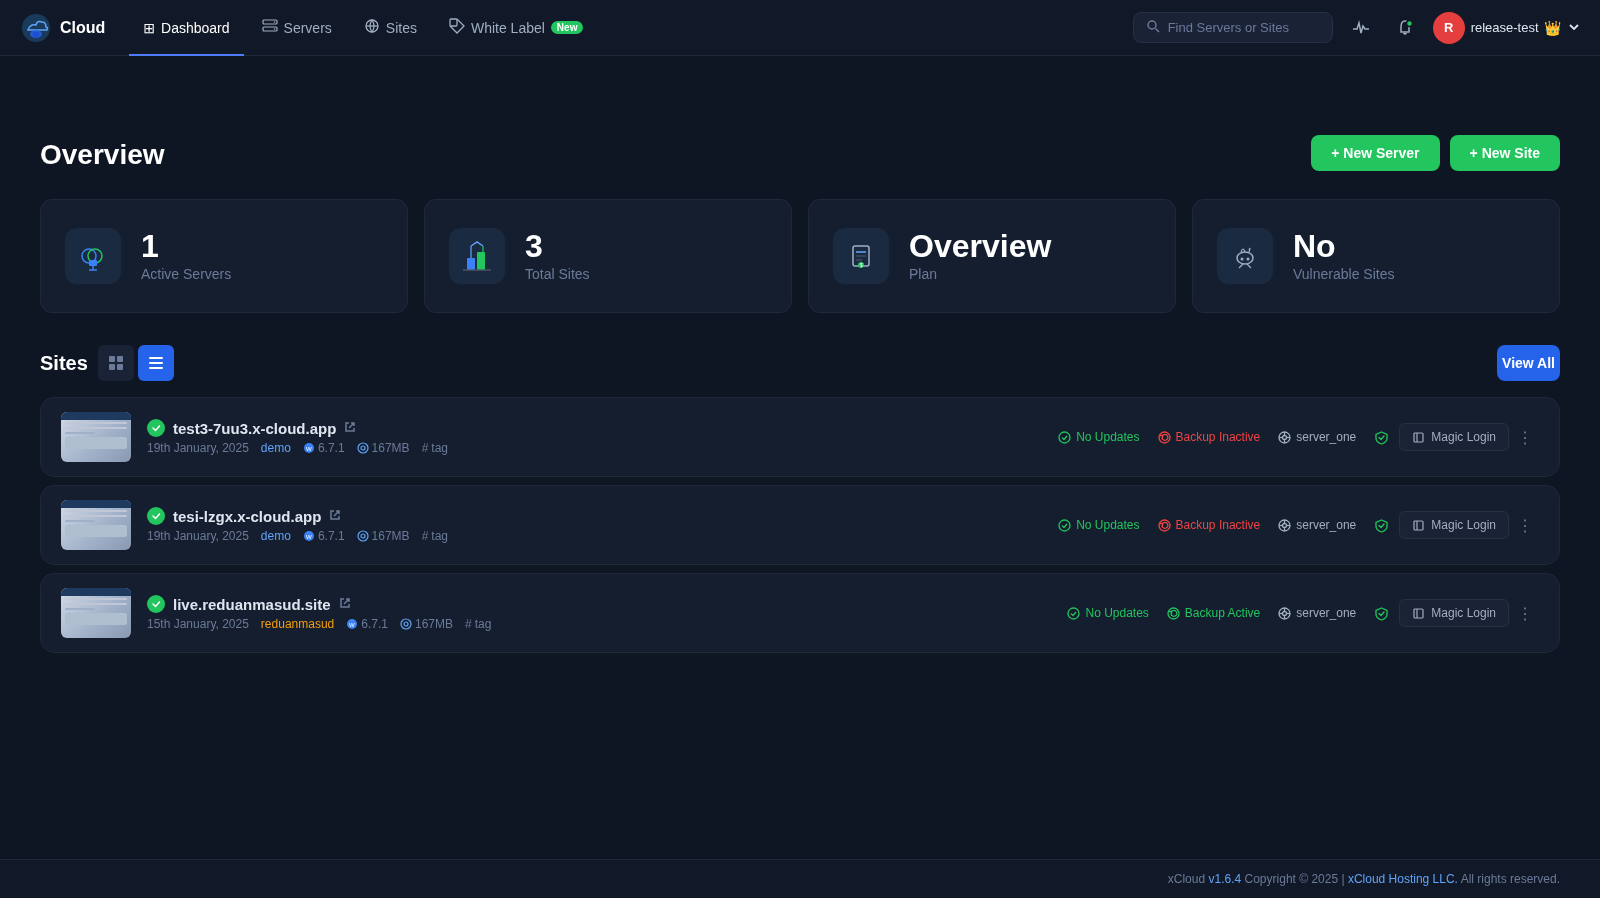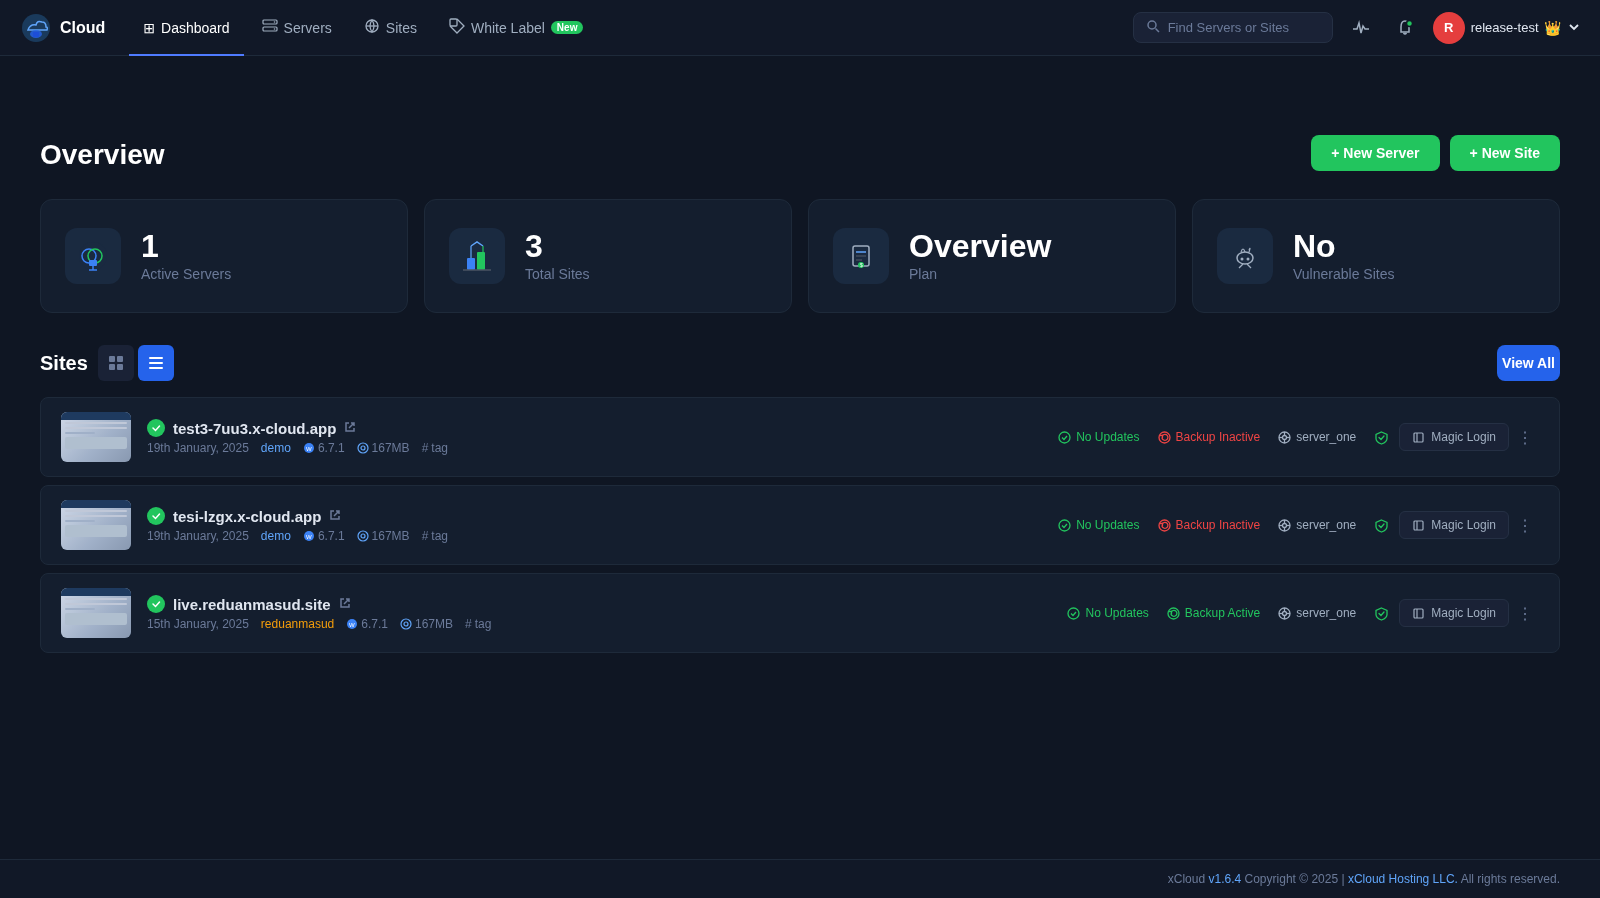"test3-7uu3.x-cloud.app" .site-row { border-radius: 8px -> 14px }
